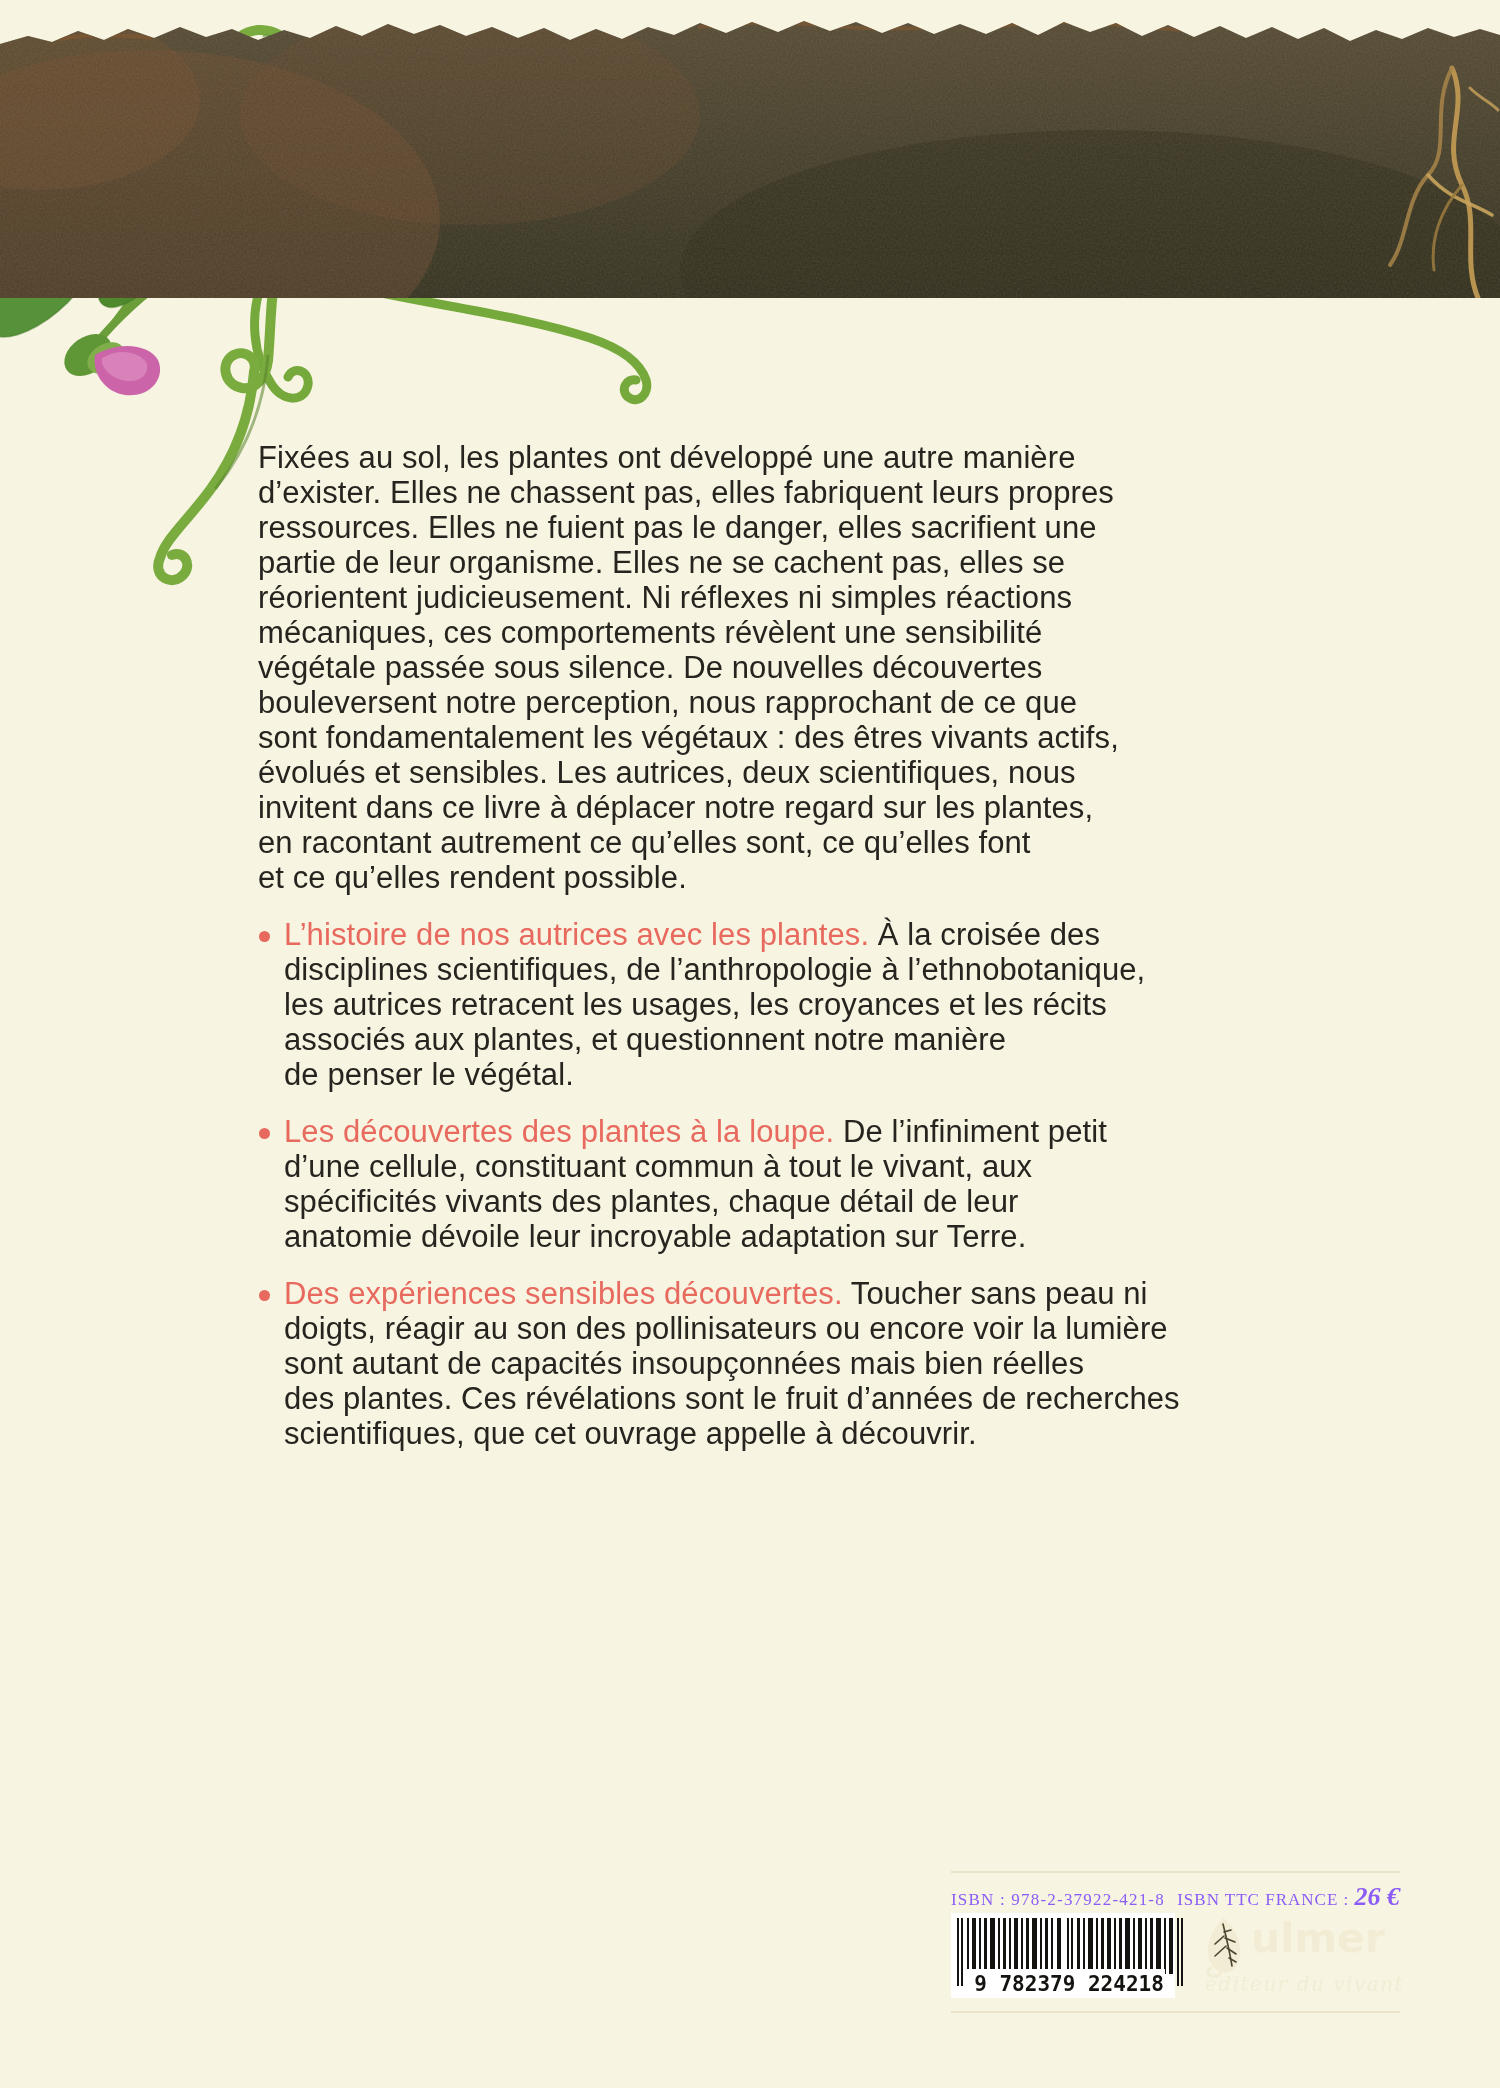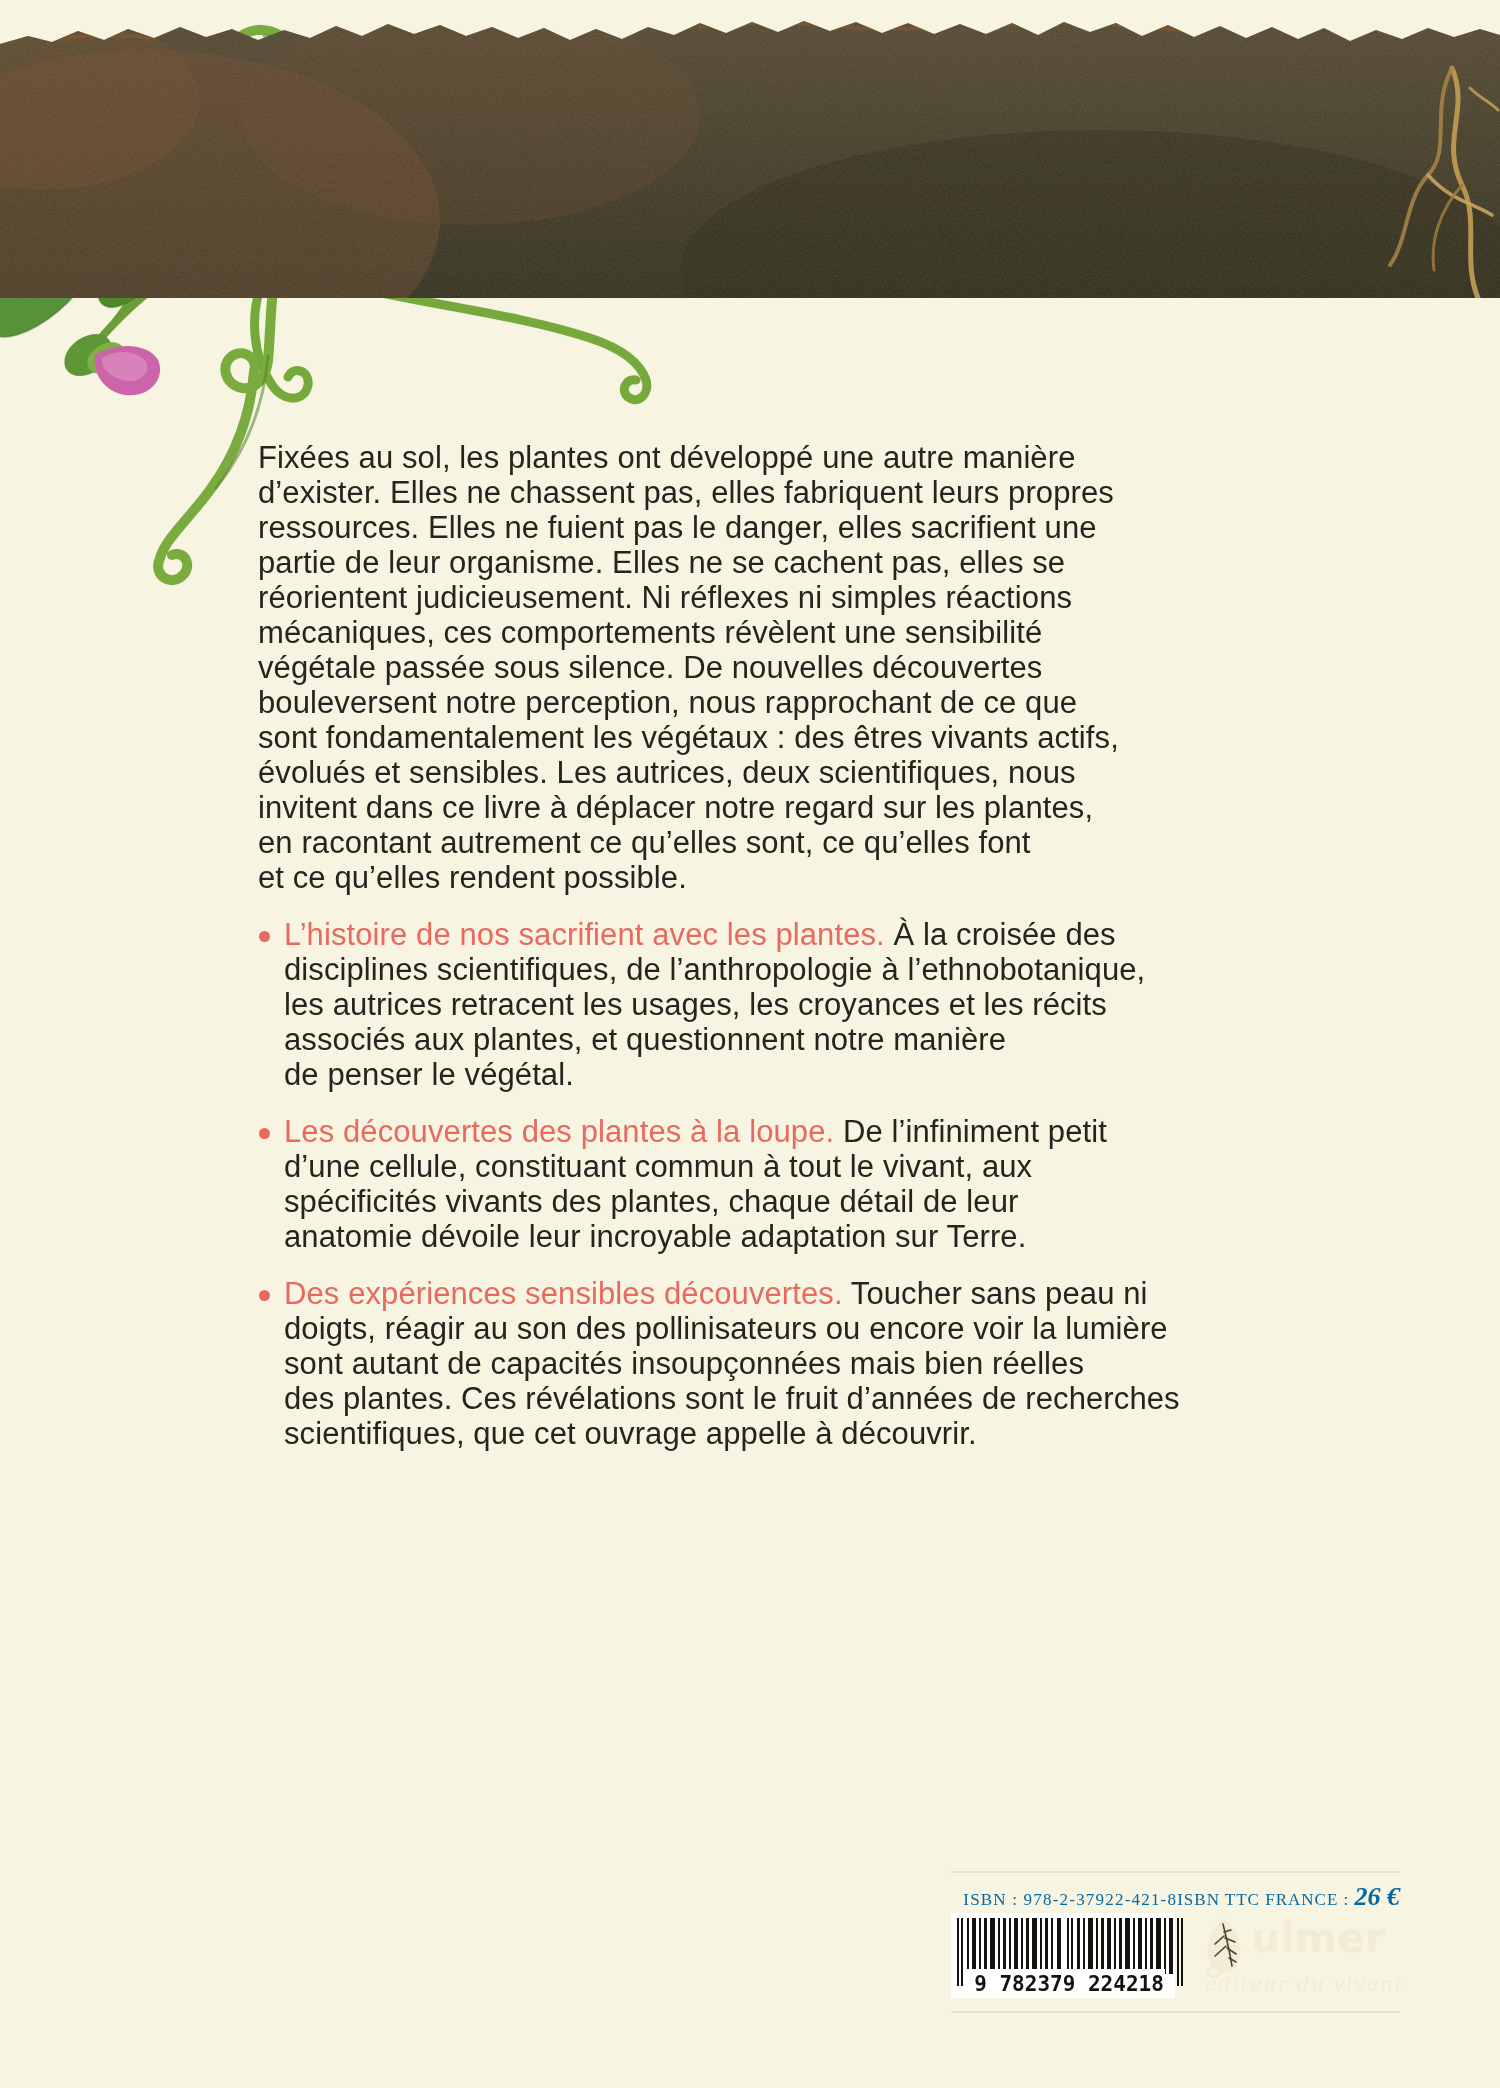"L’histoire de nos sacrifient avec" span.lead { text: sacrifient -> autrices }
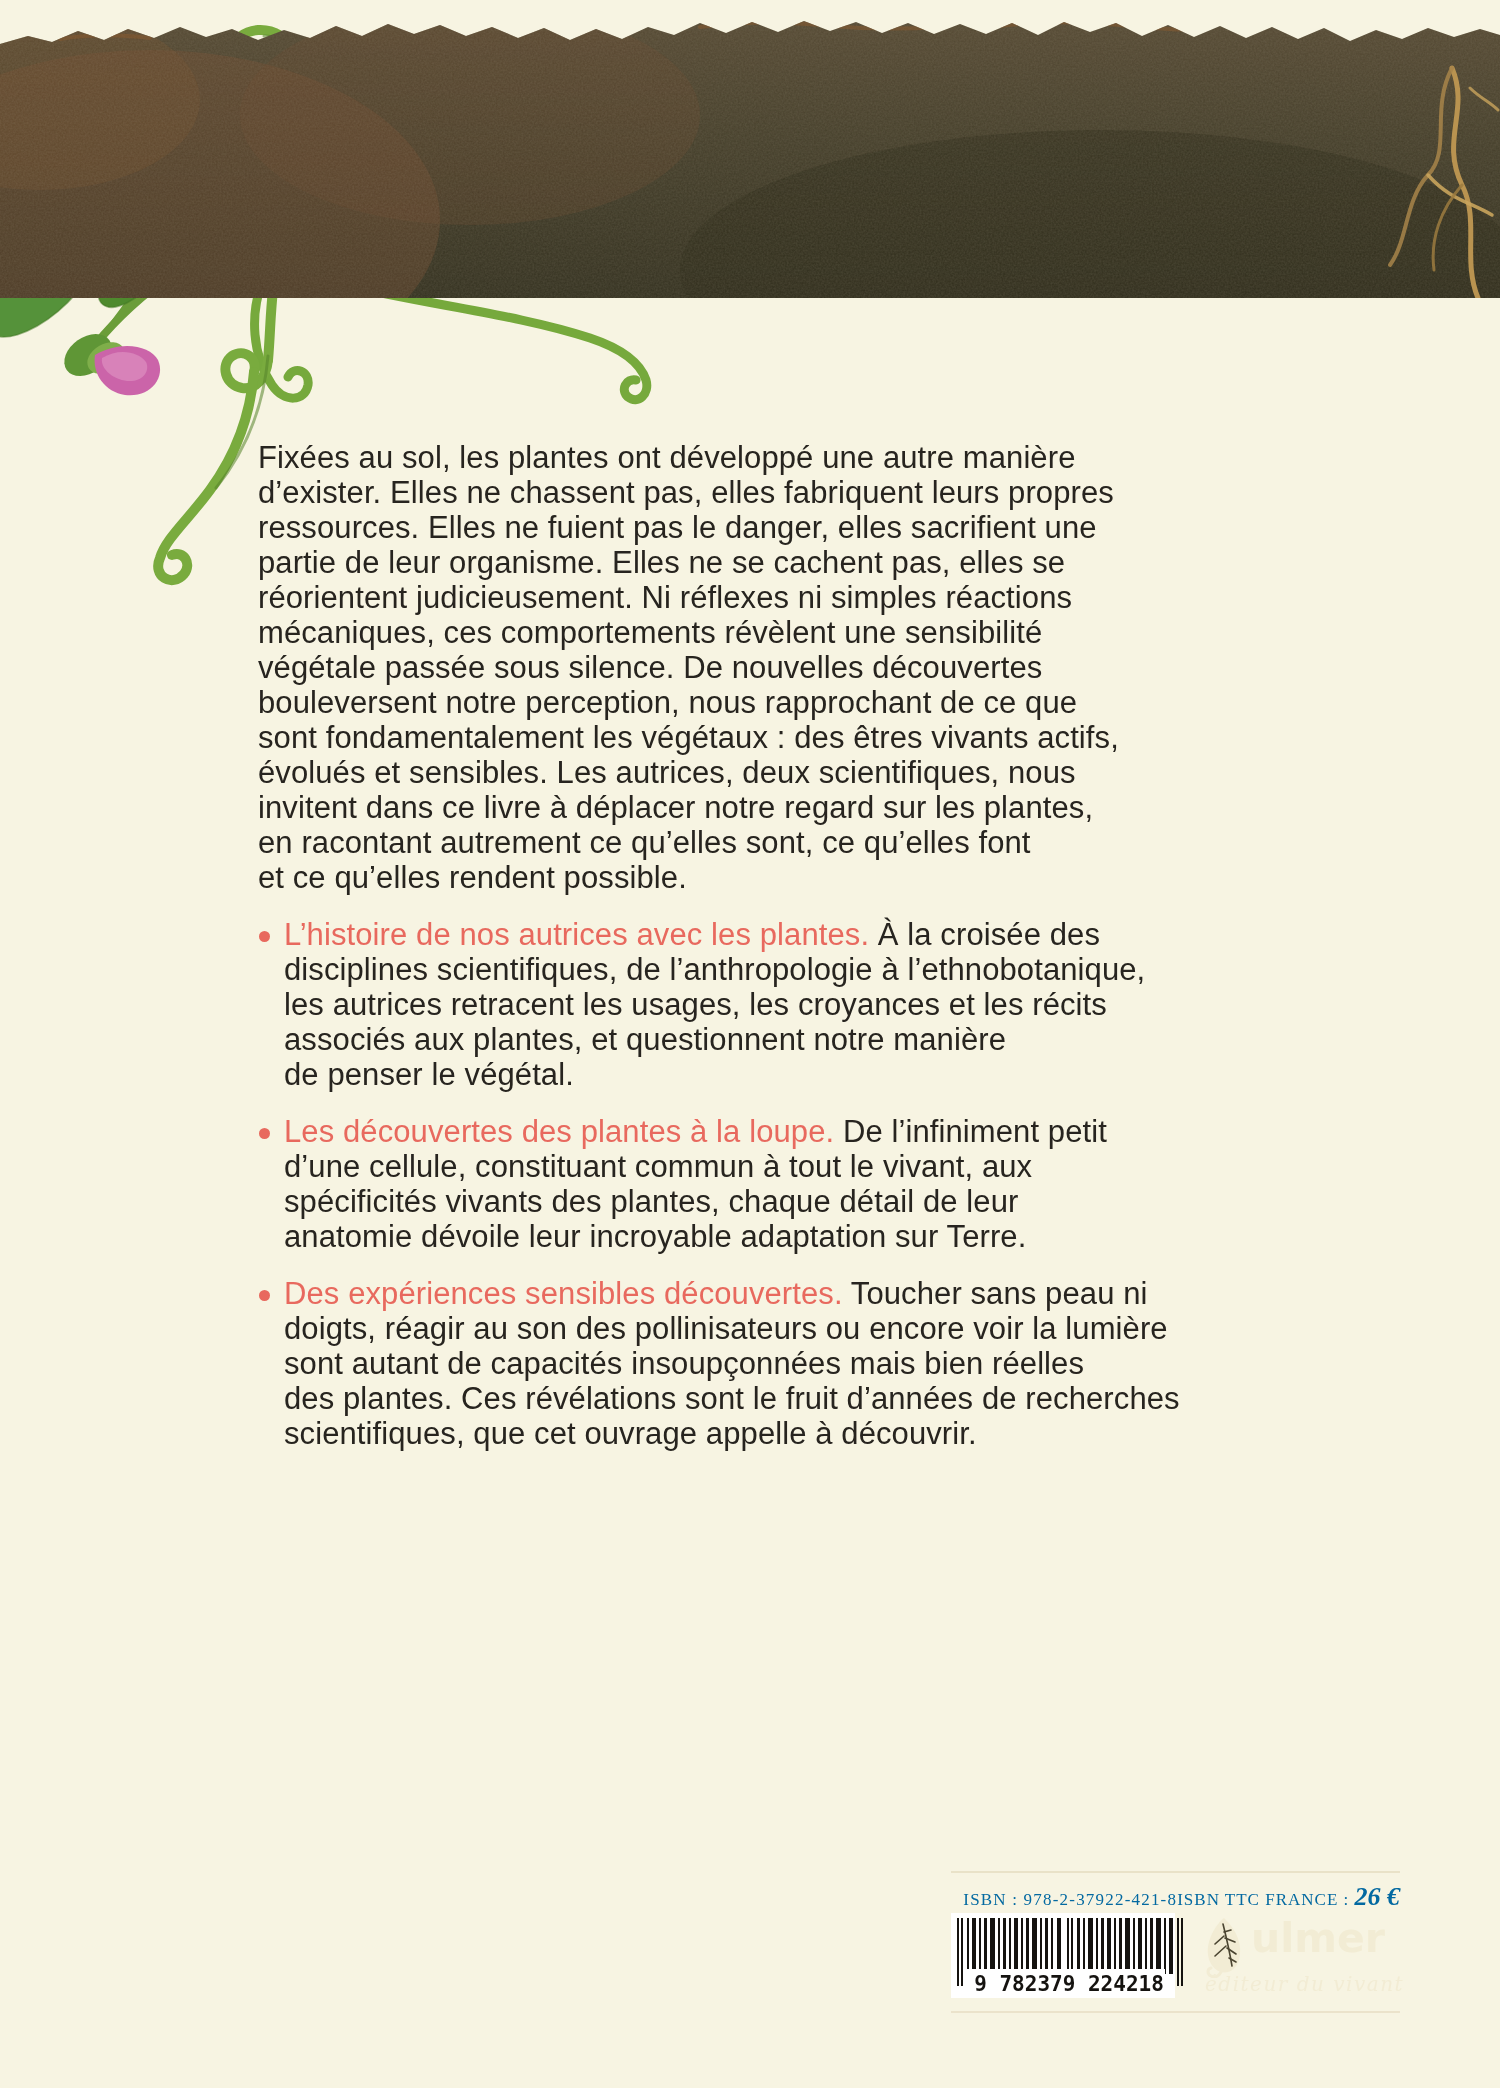"ISBN : 978-2-37922-421-8" .footer-row { color: #0369a1 -> #8b5cf6; justify-content: flex-end -> space-between }
